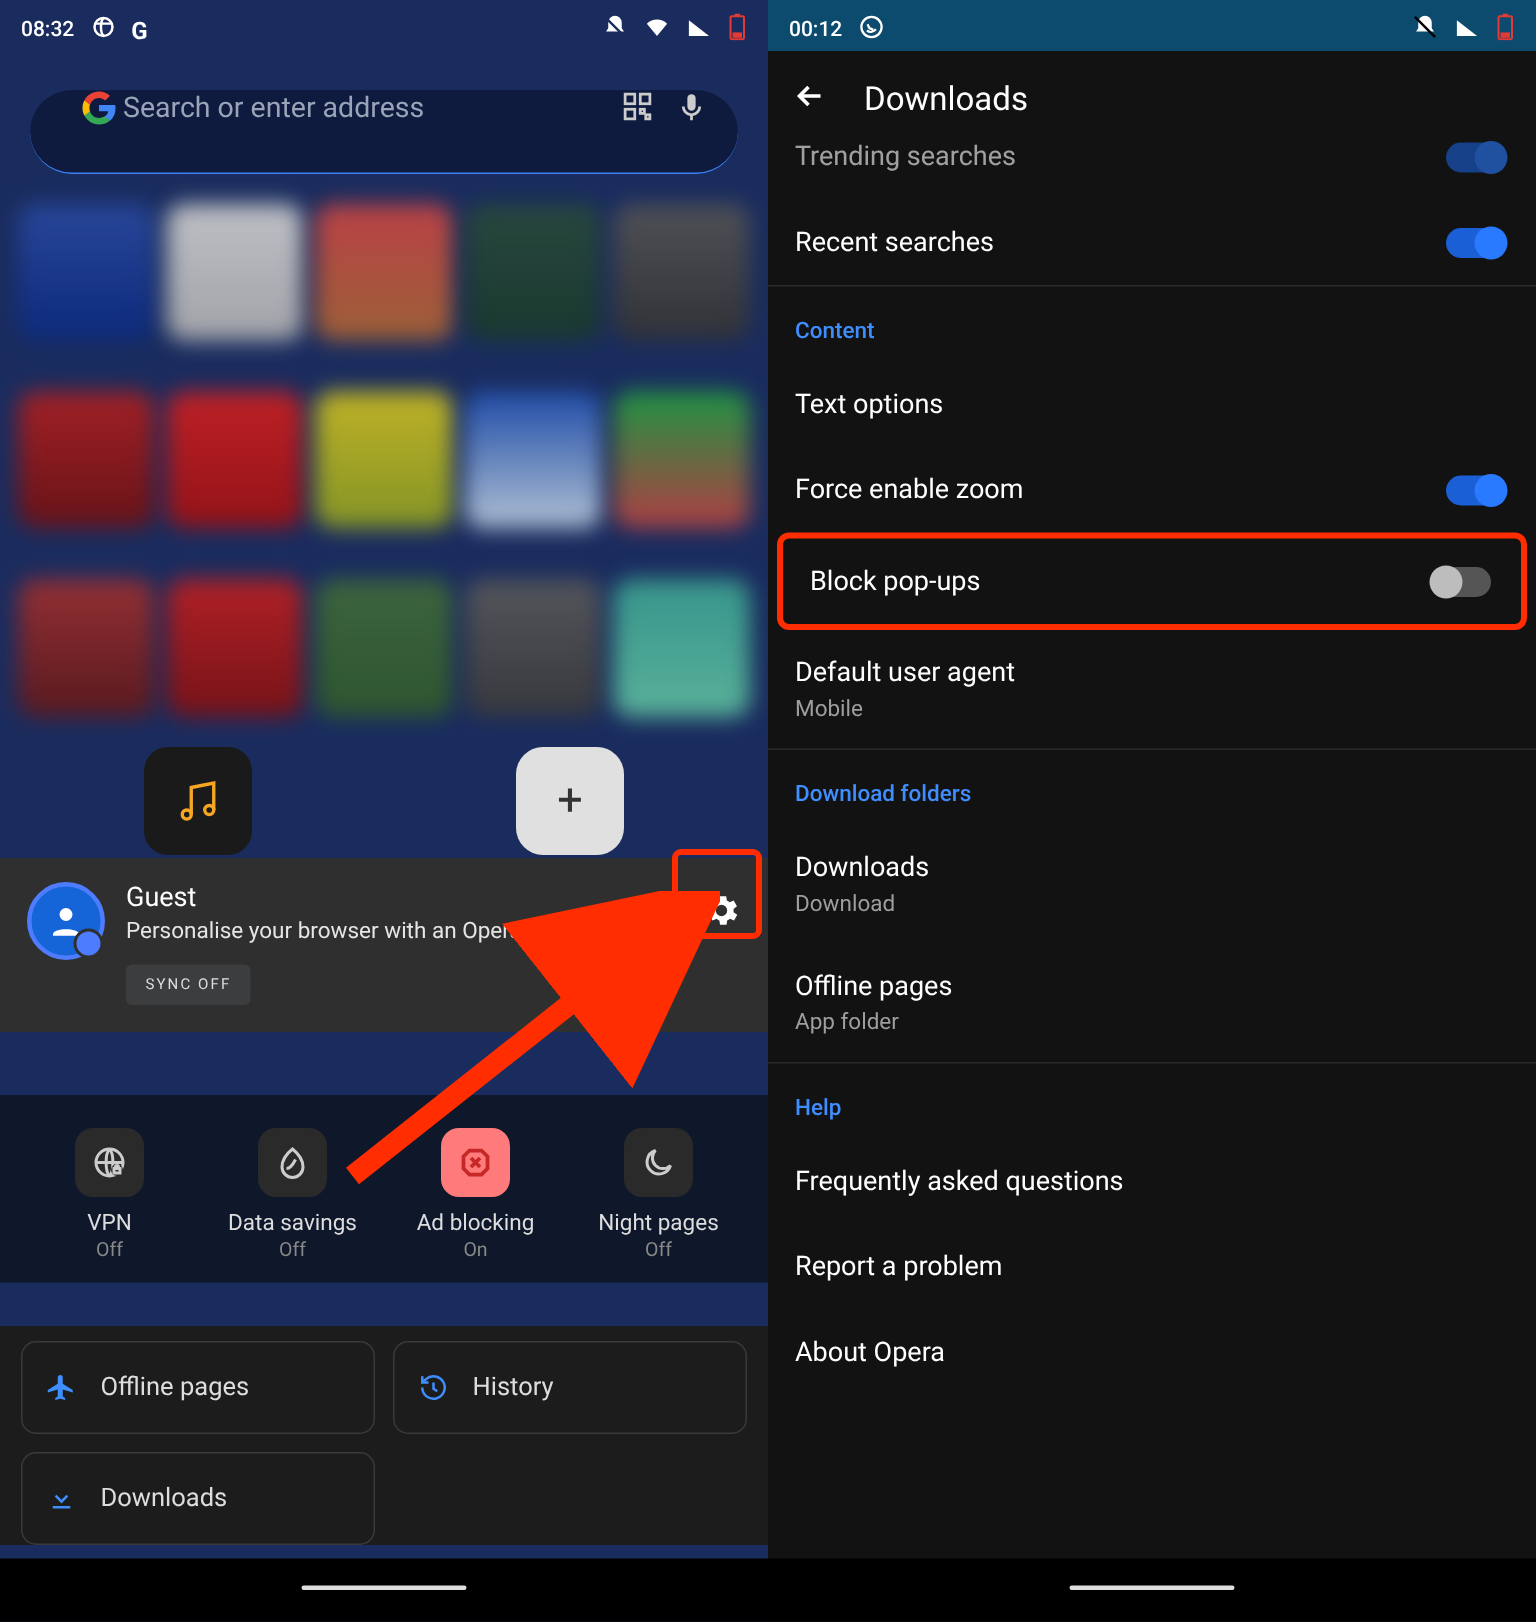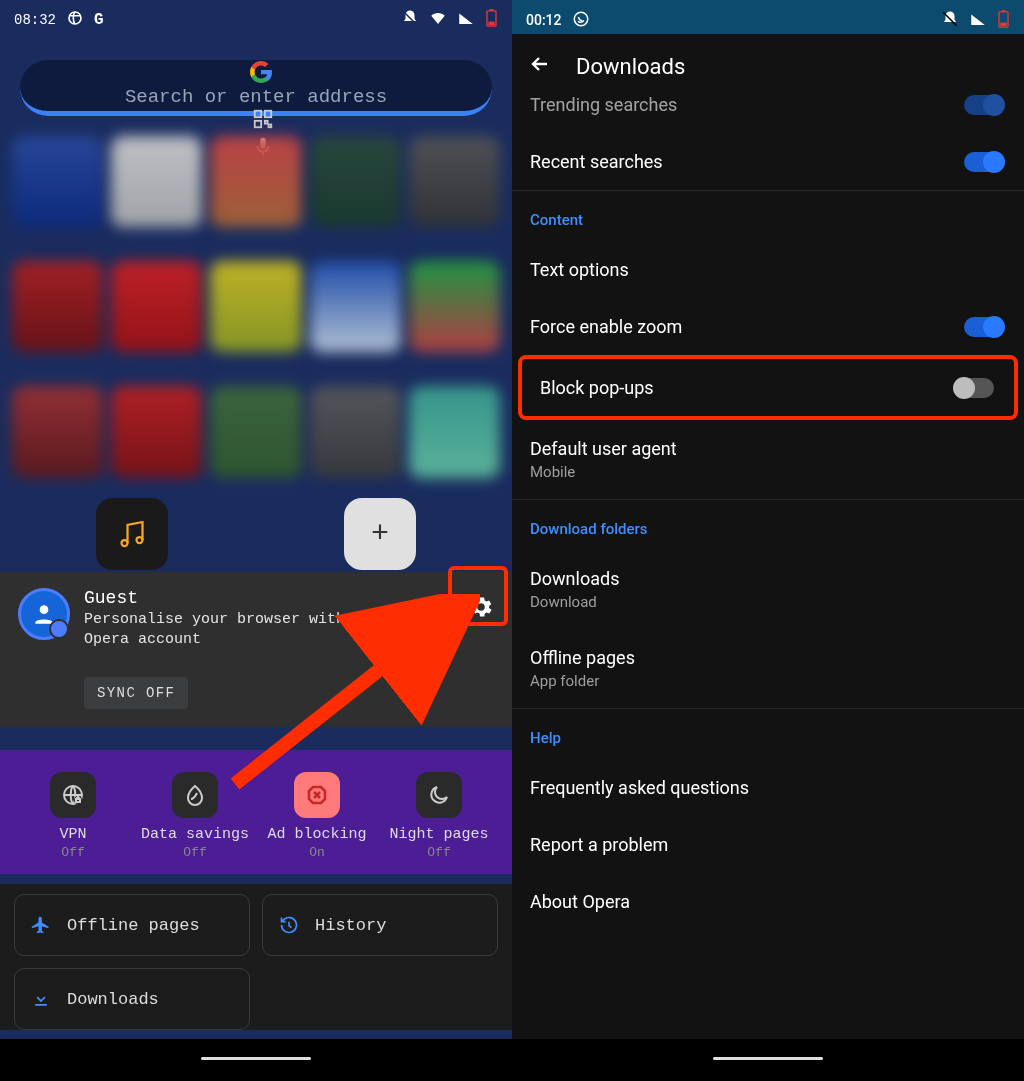"08:32" .left { font-family: Liberation Mono, monospace -> none }
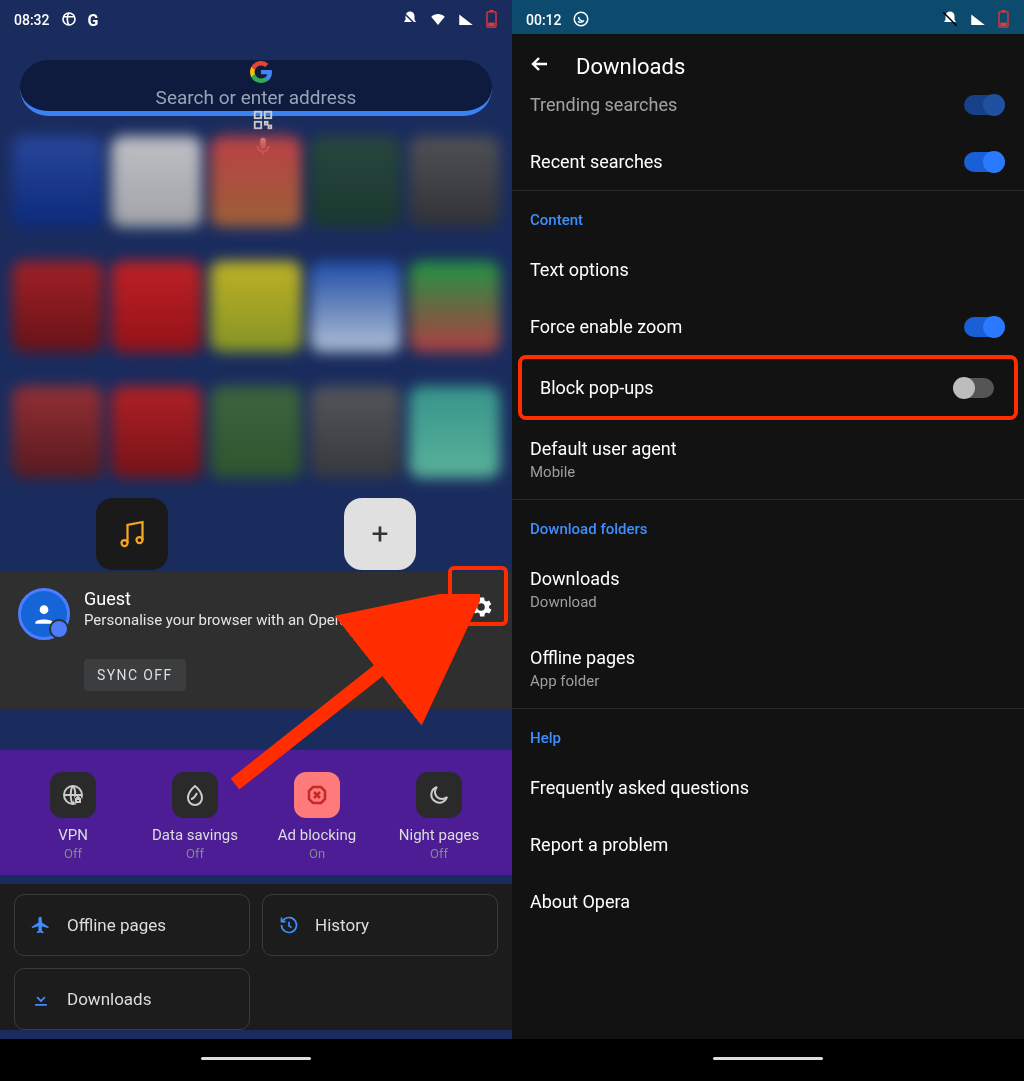"Search or enter address" .searchbar { align-items: center -> flex-start; border-bottom: 5px solid #3b82f6 -> 1px solid #3b82f6; flex-direction: column -> none }
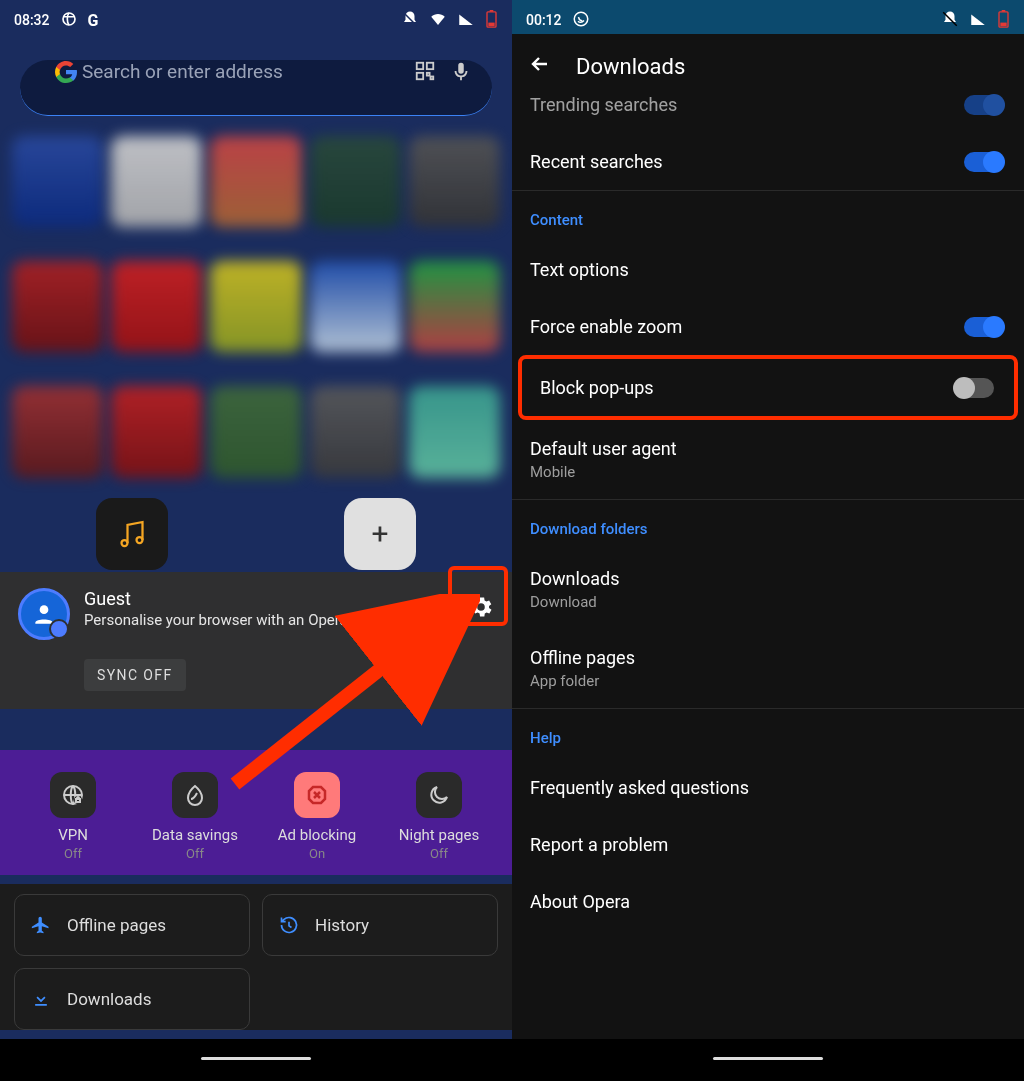"SYNC OFF" .sync-off { font-size: 14px -> 10px; margin-top: 28px -> 12px }
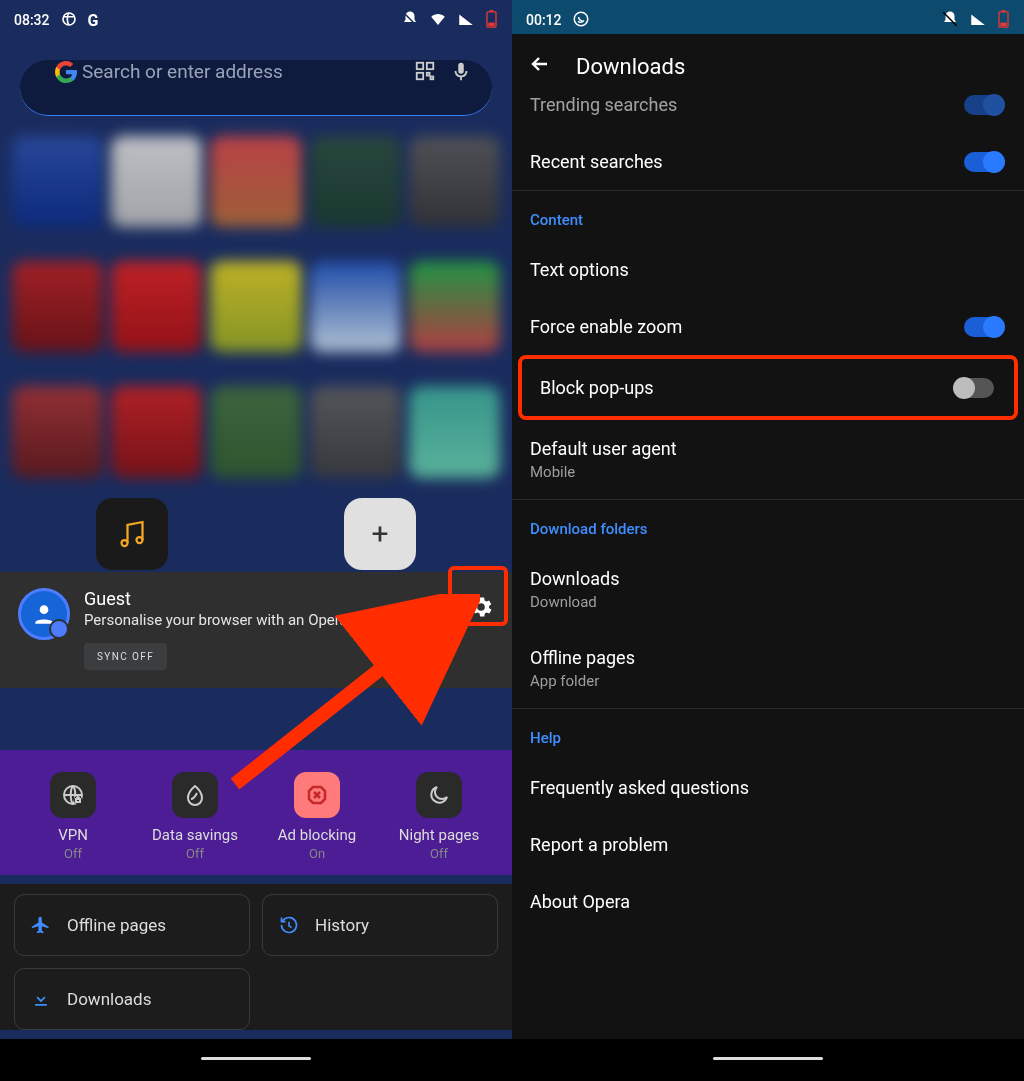"VPN" .quick-grid { background: #4c1d95 -> #0f172a; margin-top: 20px -> none }
